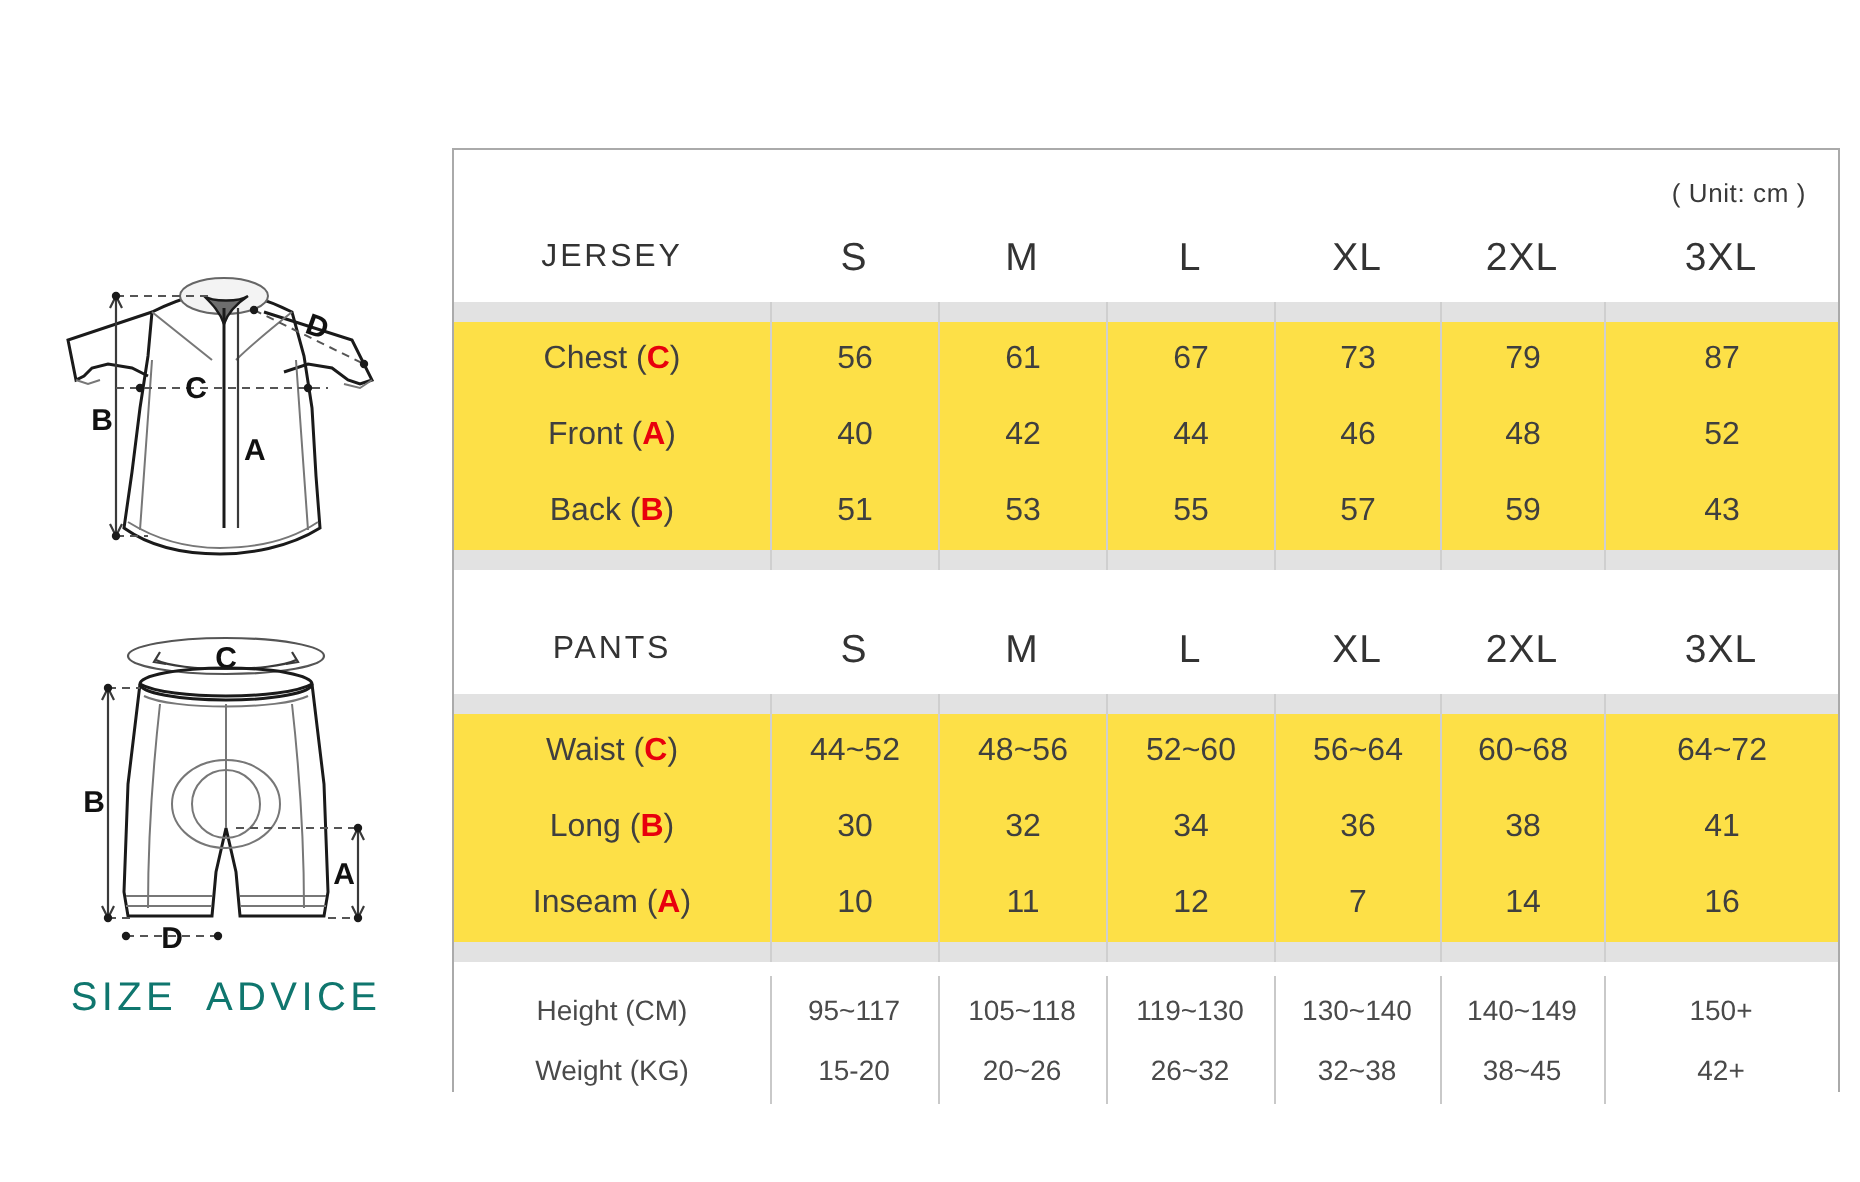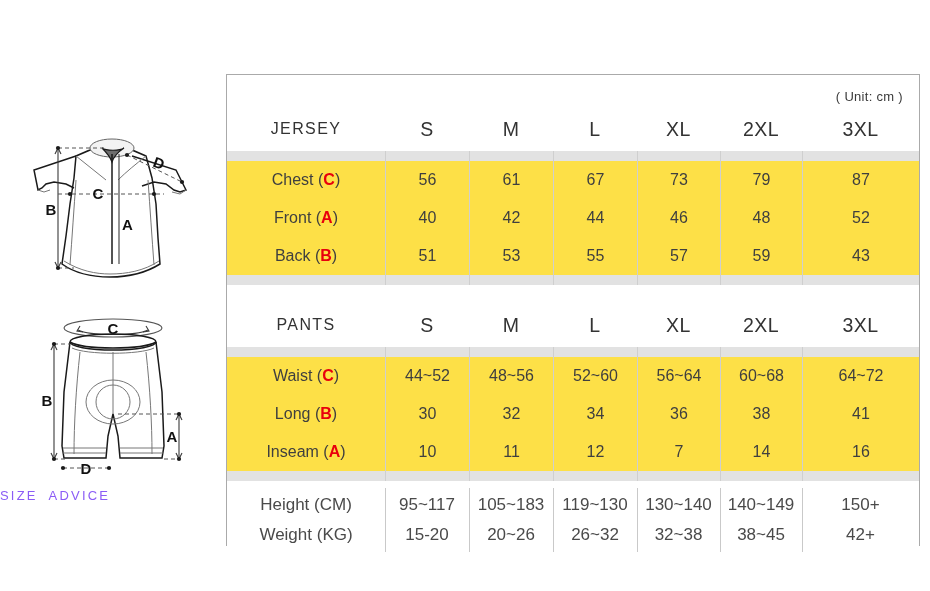"SIZE ADVICE" #size-advice { color: #8b5cf6 -> #0f766e; font-size: 13px -> 20px; text-align: left -> center }
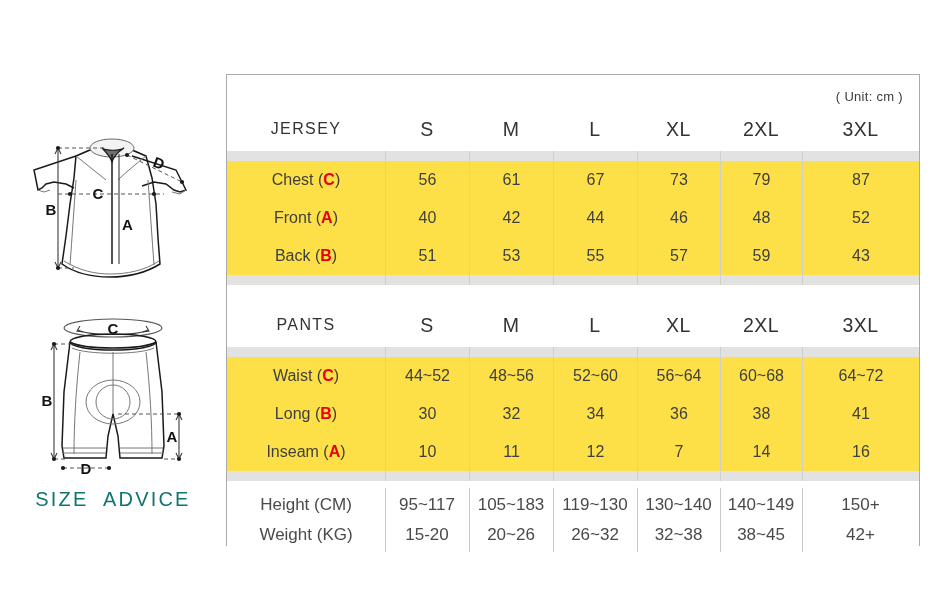"Height (CM)" #bottom-block .datarow > div { font-size: 17px -> 14px }
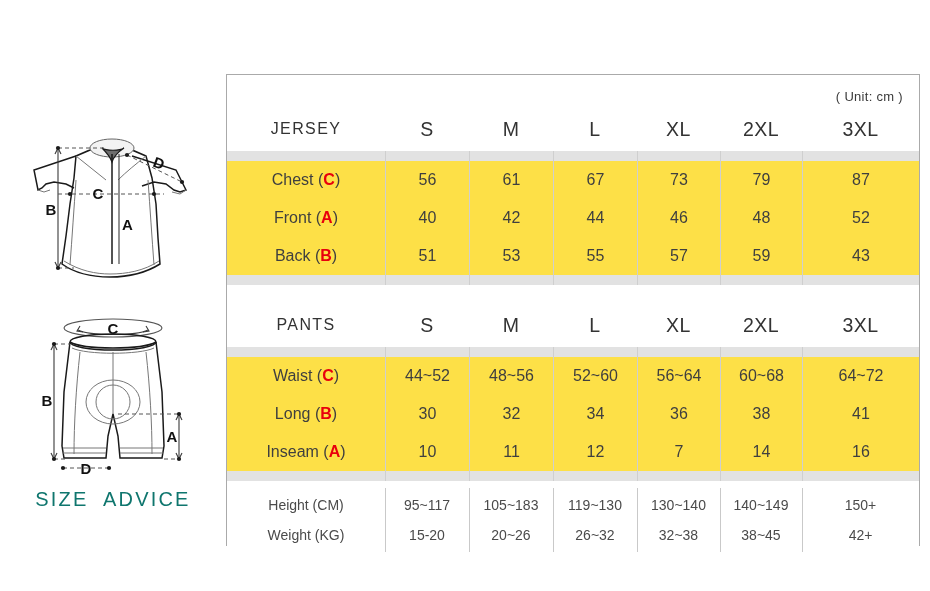"105~183" div.sep { text: 183 -> 118 }
